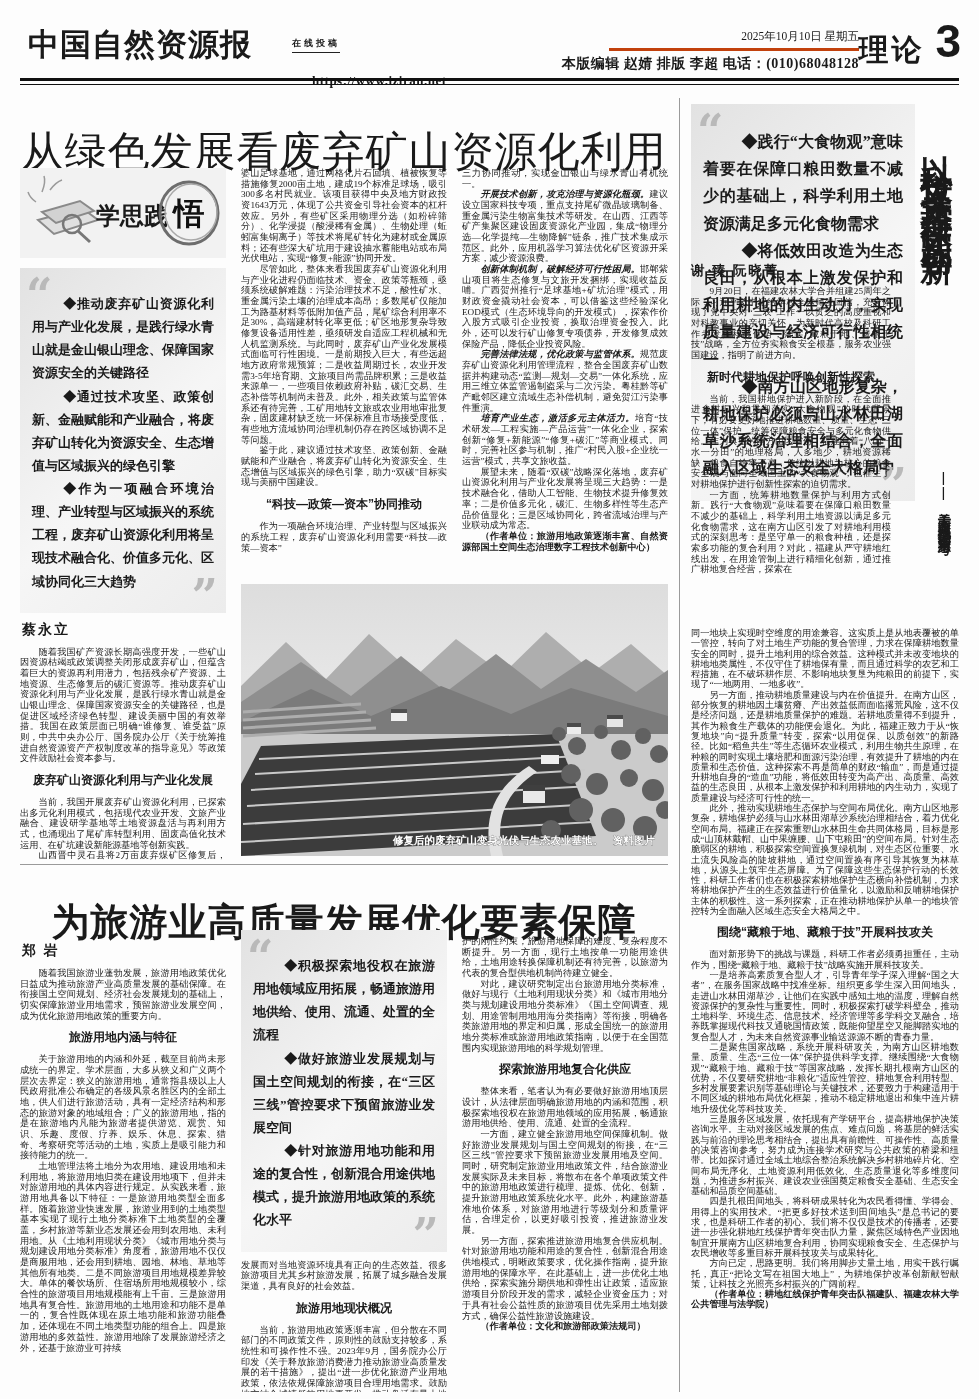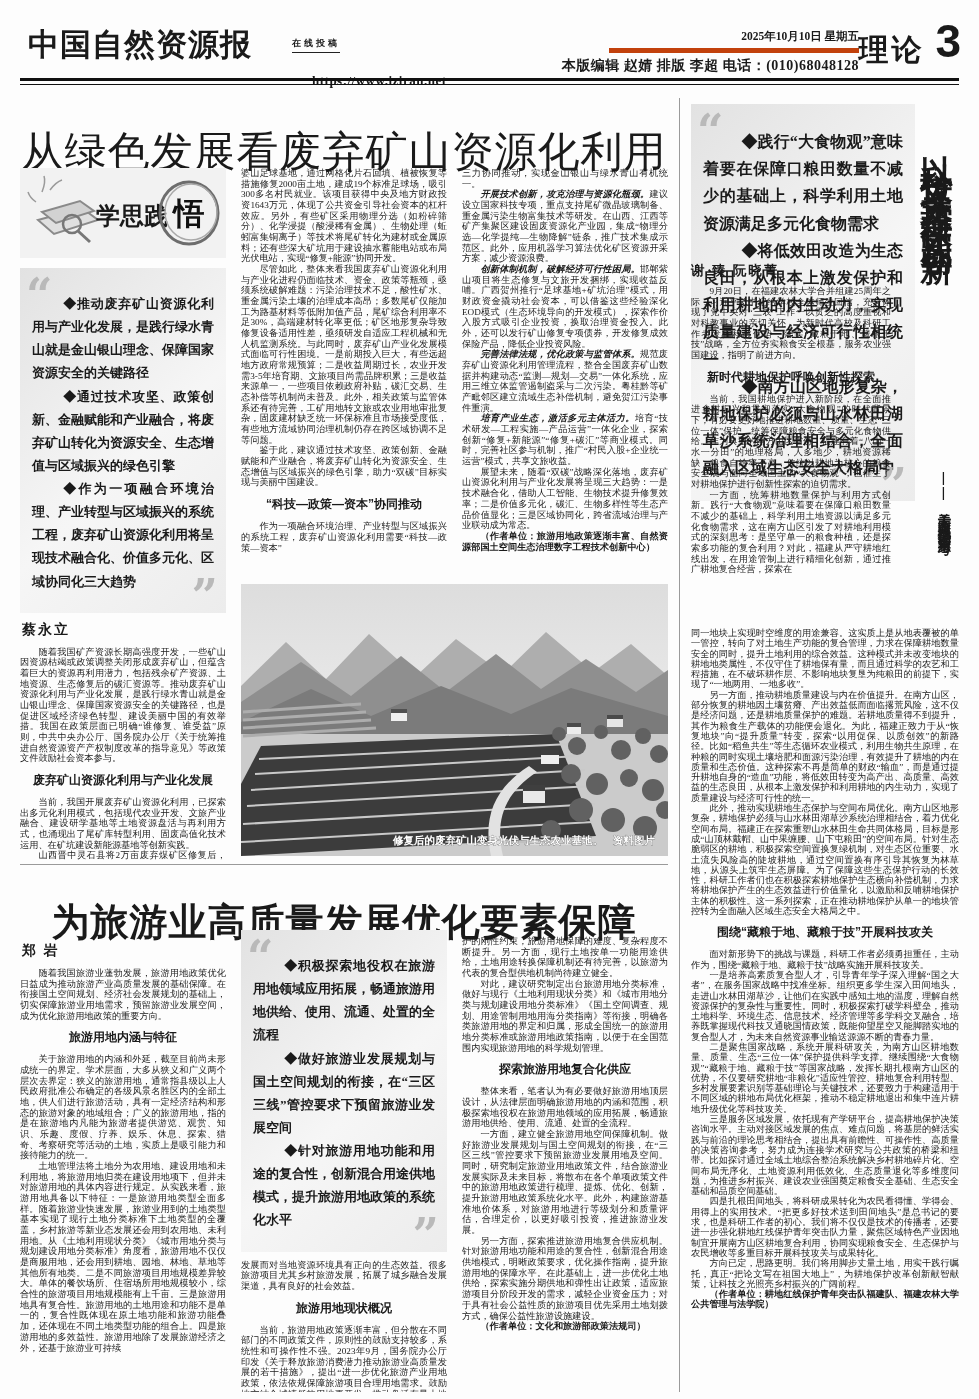"2025年10月10日 星期五" .hdr-date { border-bottom: 5px solid #c2410c -> 3px solid #c2410c; font-weight: bold -> normal }
